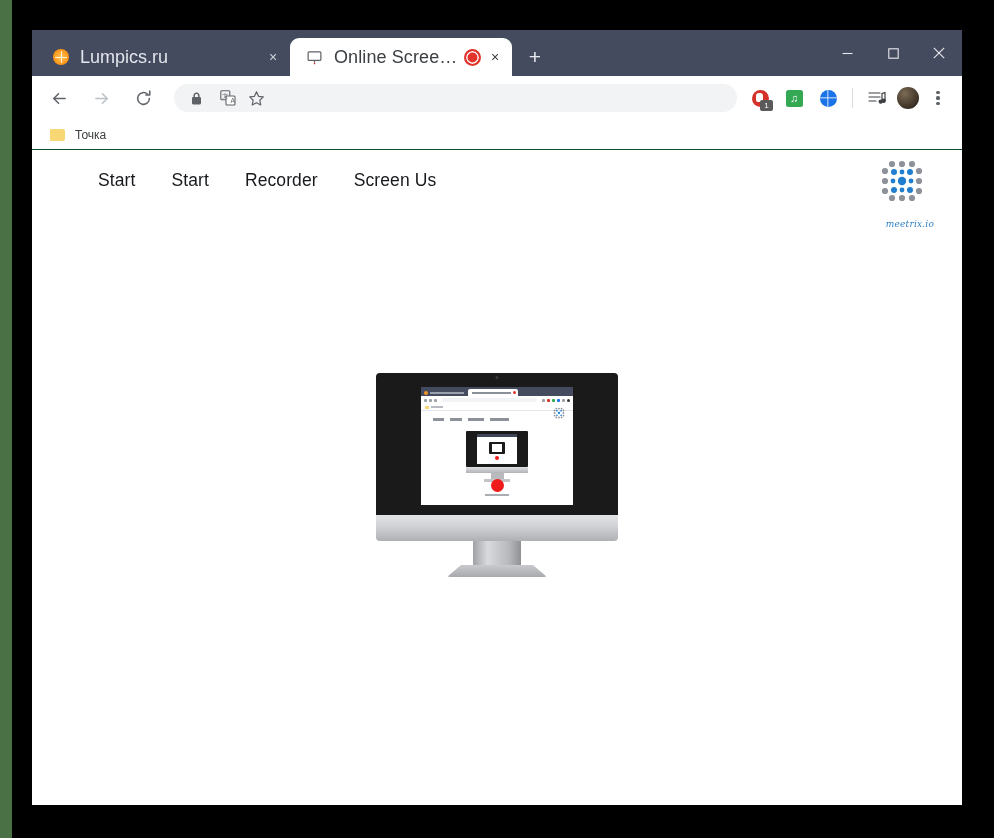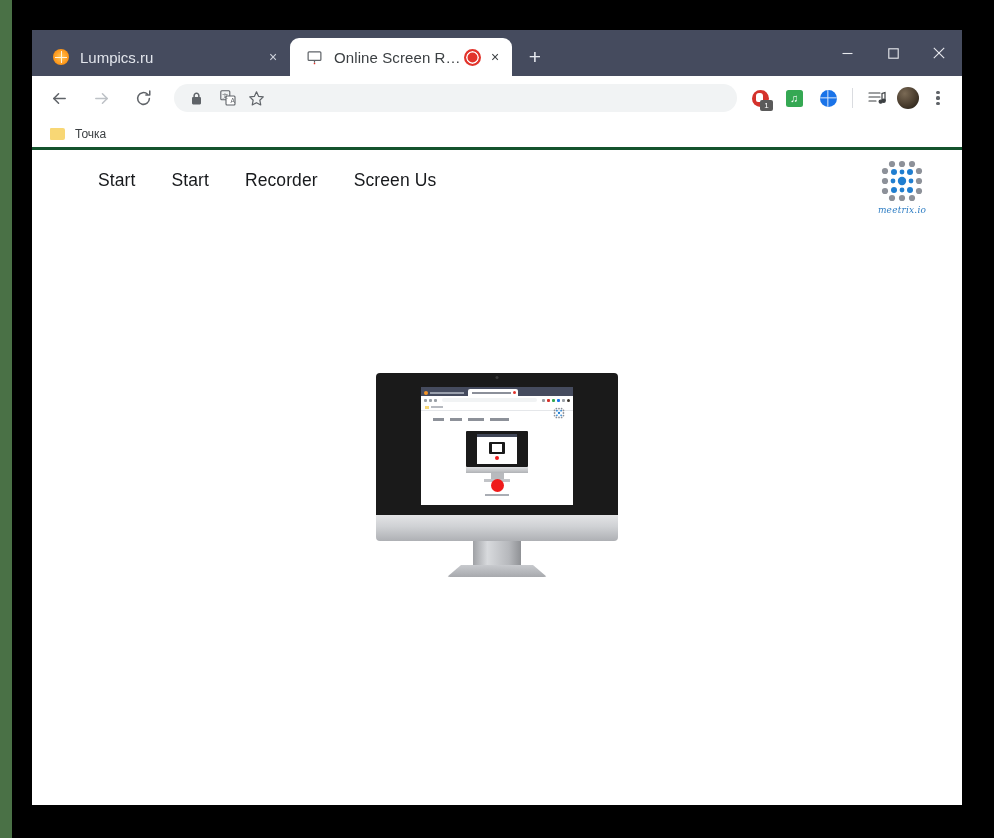"Lumpics.ru" .tab-title { font-size: 15px -> 18px }
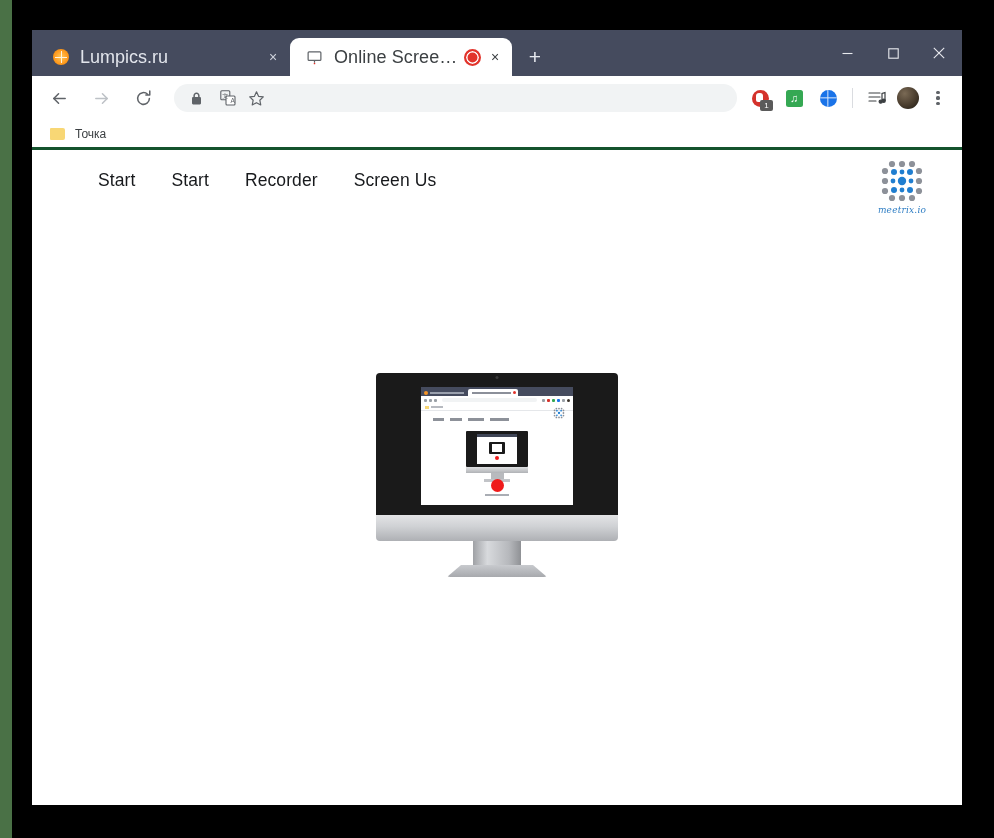"Точка" .bookmarks { border-bottom: 3px solid #14532d -> 1px solid #14532d }
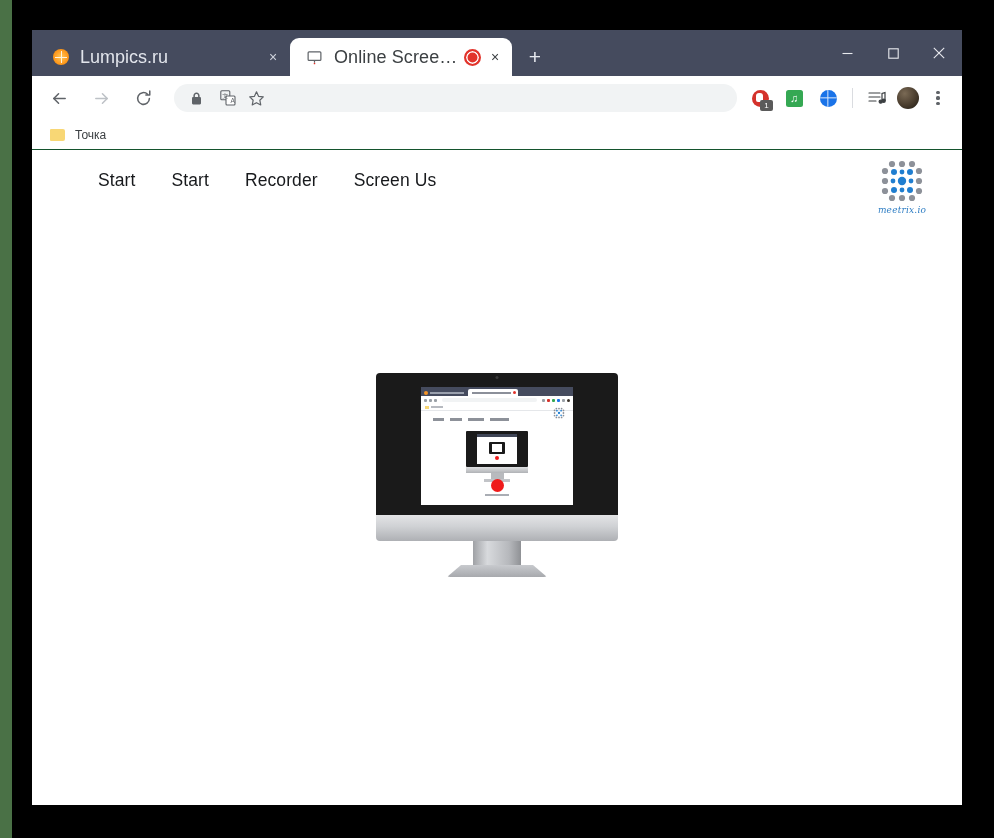"meetrix.io" .logo-name { margin-top: 1px -> 15px; text-align: none -> right }
